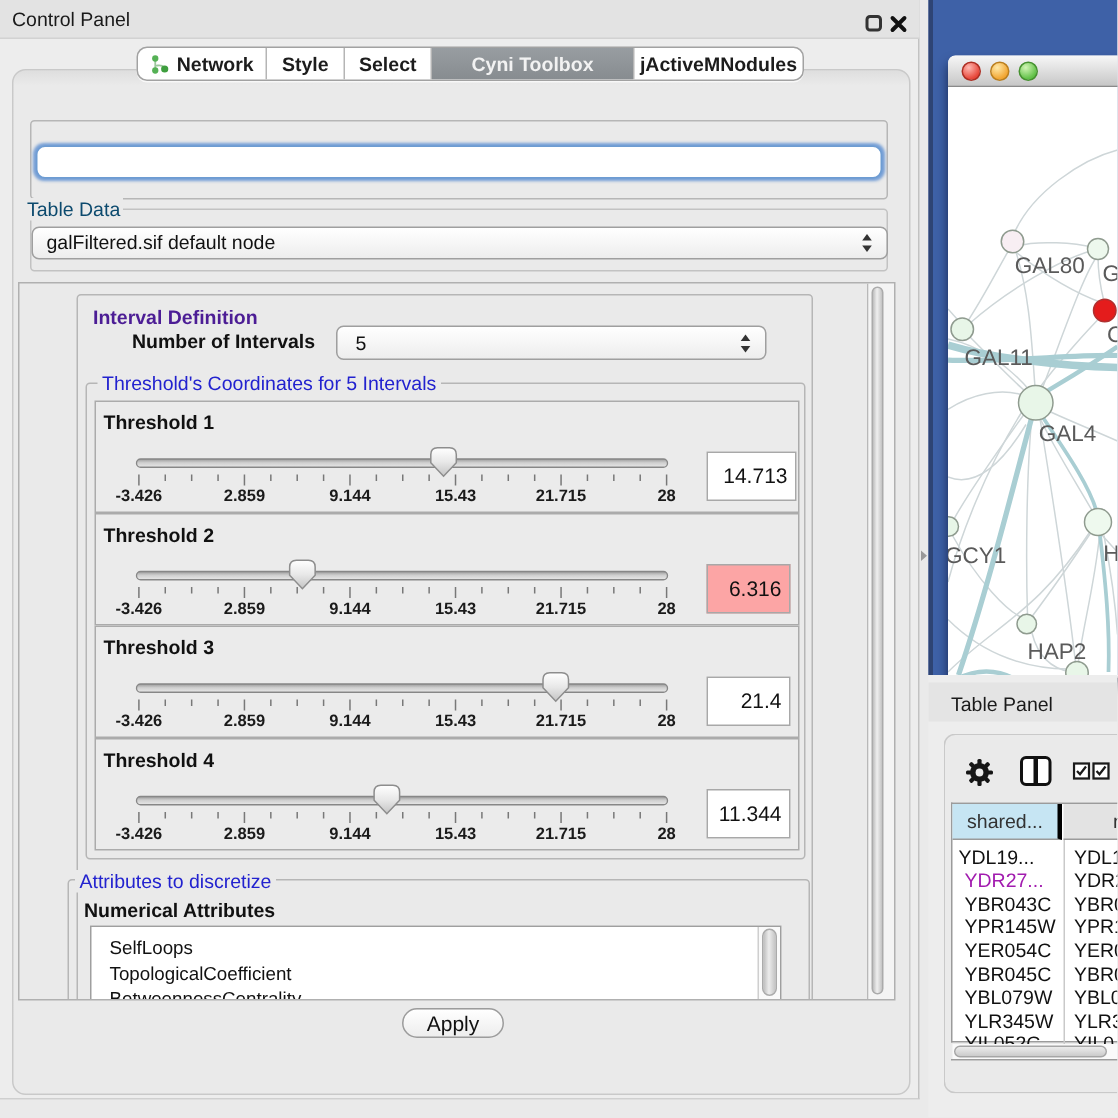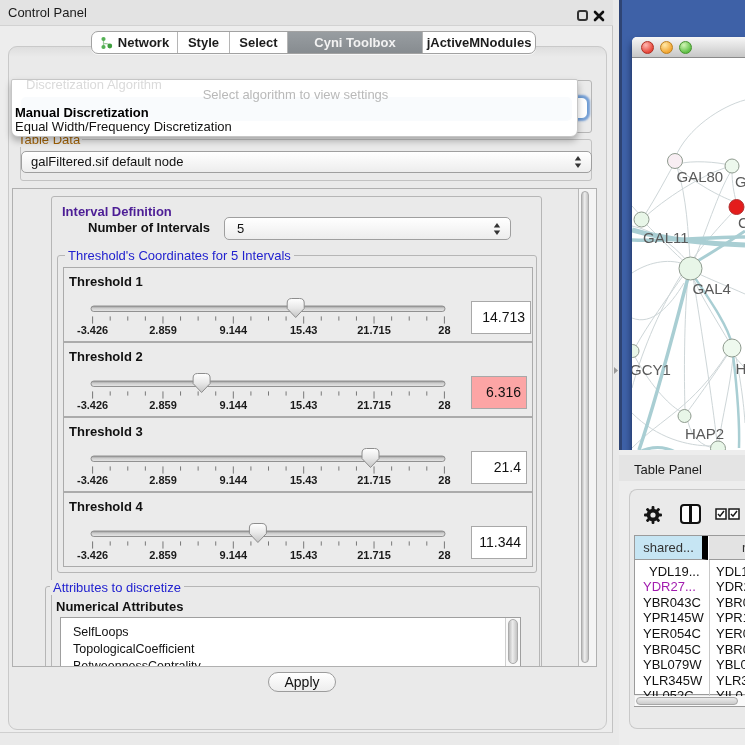"Discretization Algorithm" div.abs { html: <div> <div></div> <div>Discretization Algorithm</div> <div>Select algorithm to view settings</div> <div>Manual Discretization</div> <div>Equal Width/Frequency Discretization</div> </div> -> none }
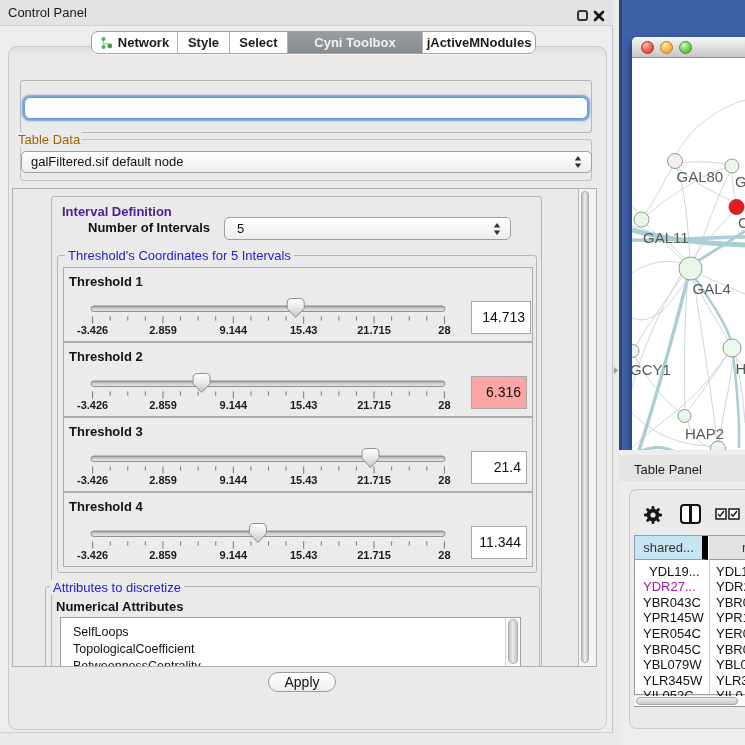"Table Data" div.abs { color: #a16207 -> #0c4a6e }
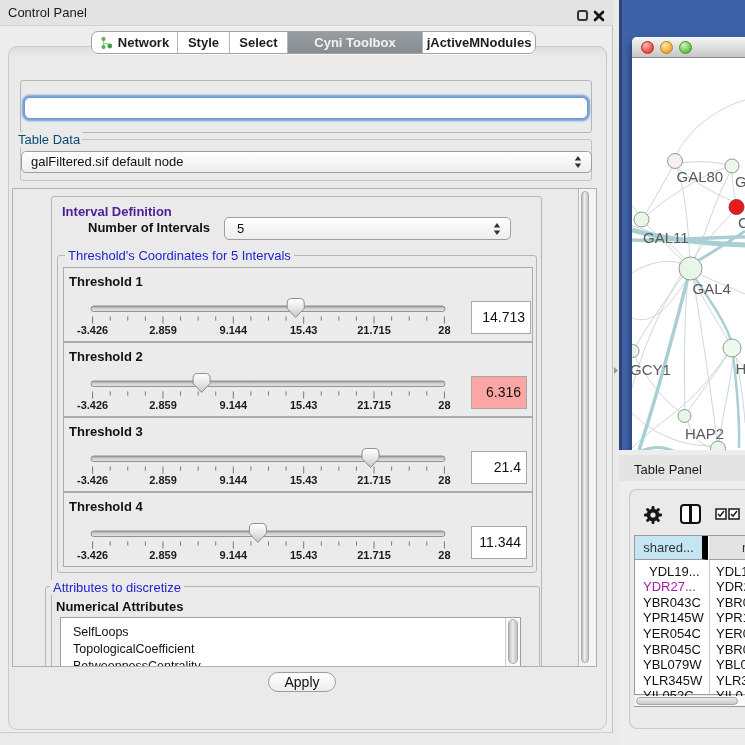"shared..." div.abs { border-right: 6px solid #000000 -> 3px solid #000000 }
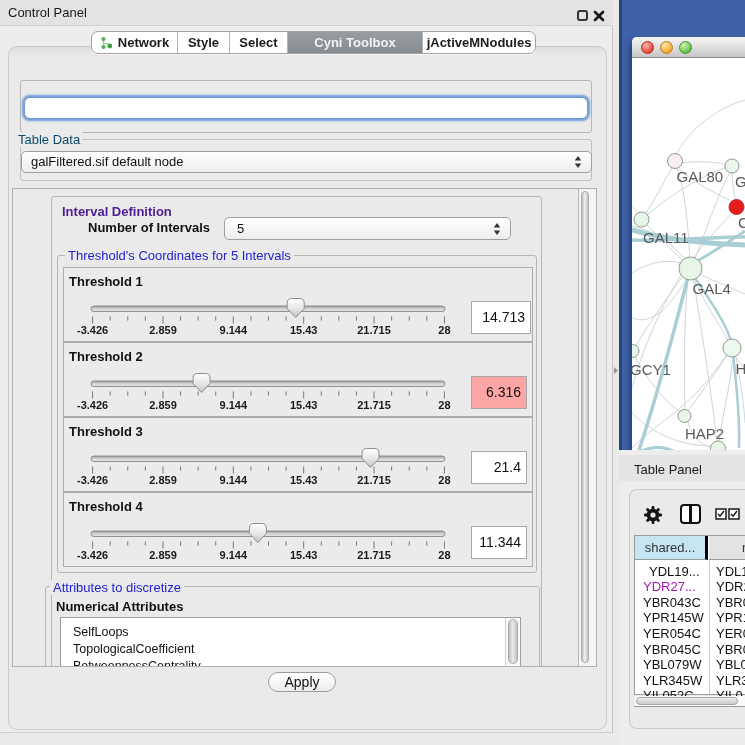"YDL19..." div.abs { left: 14px -> 4px }
